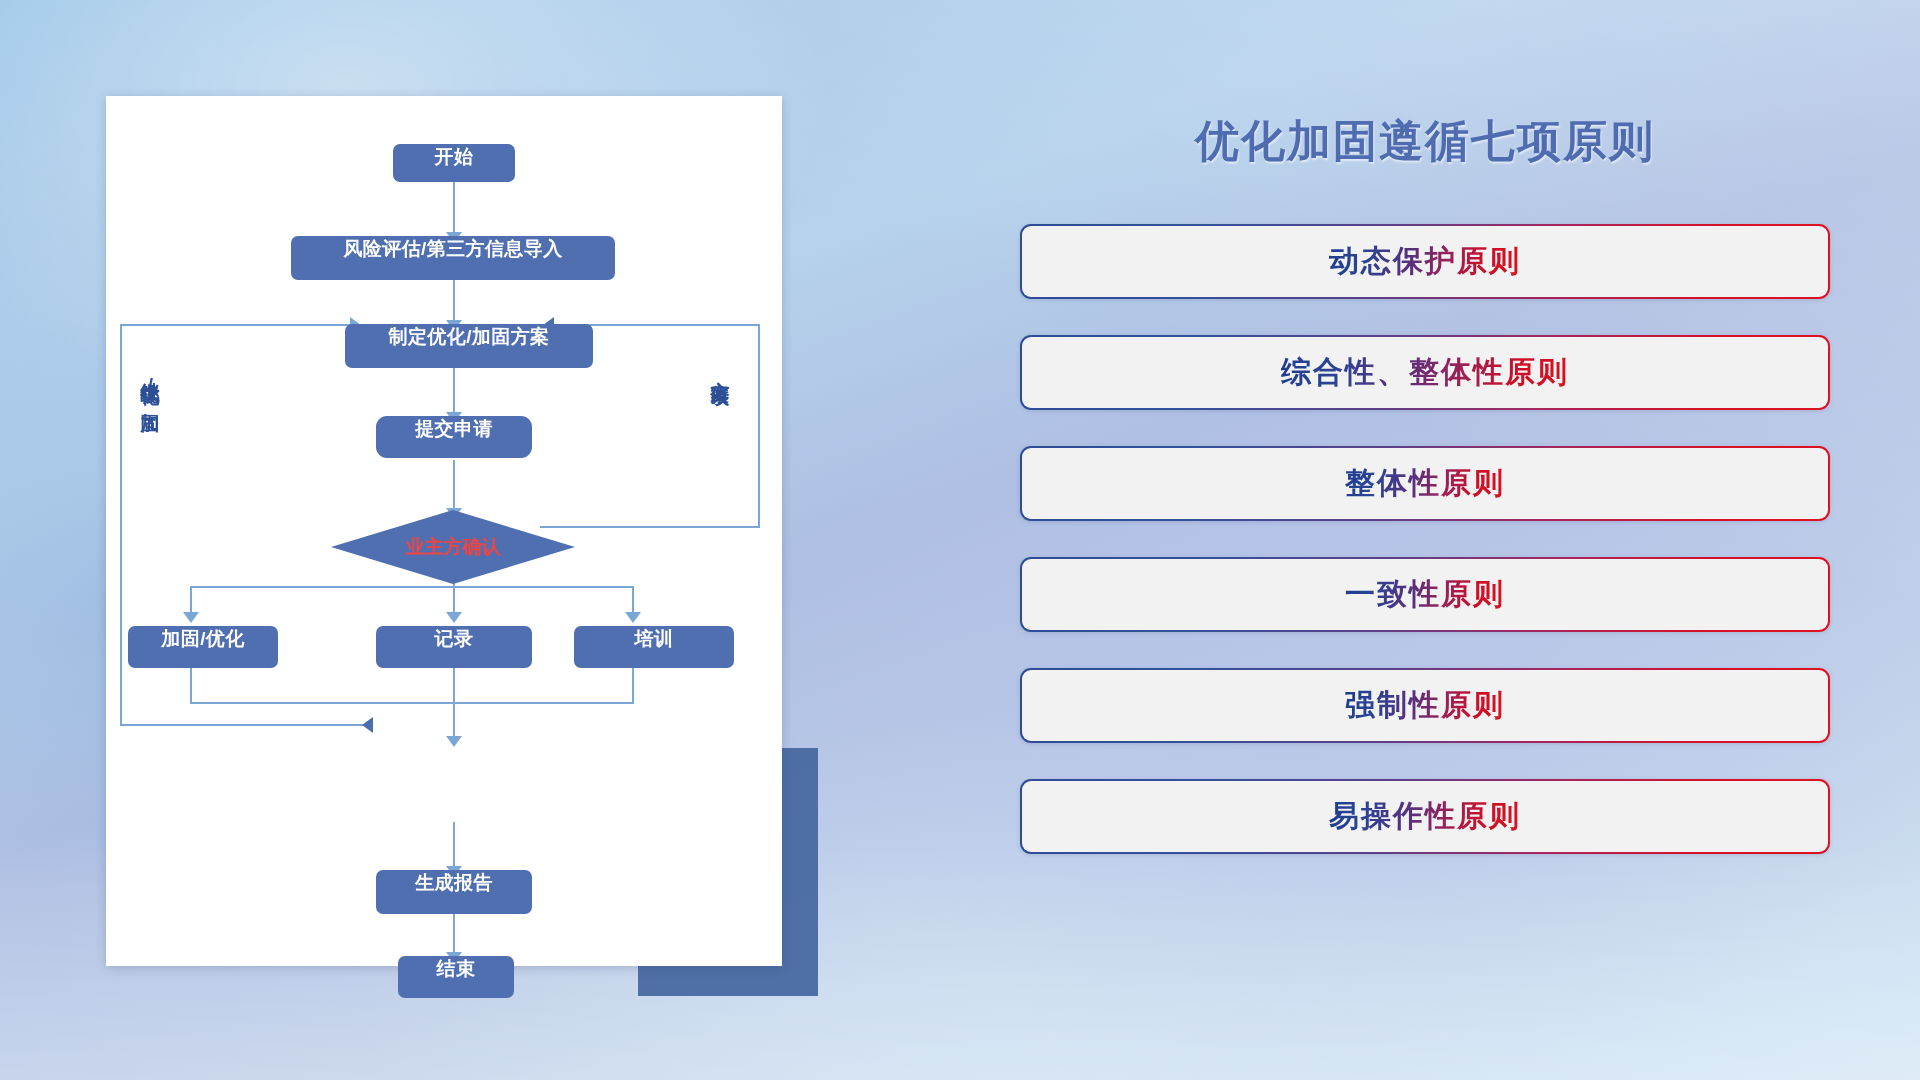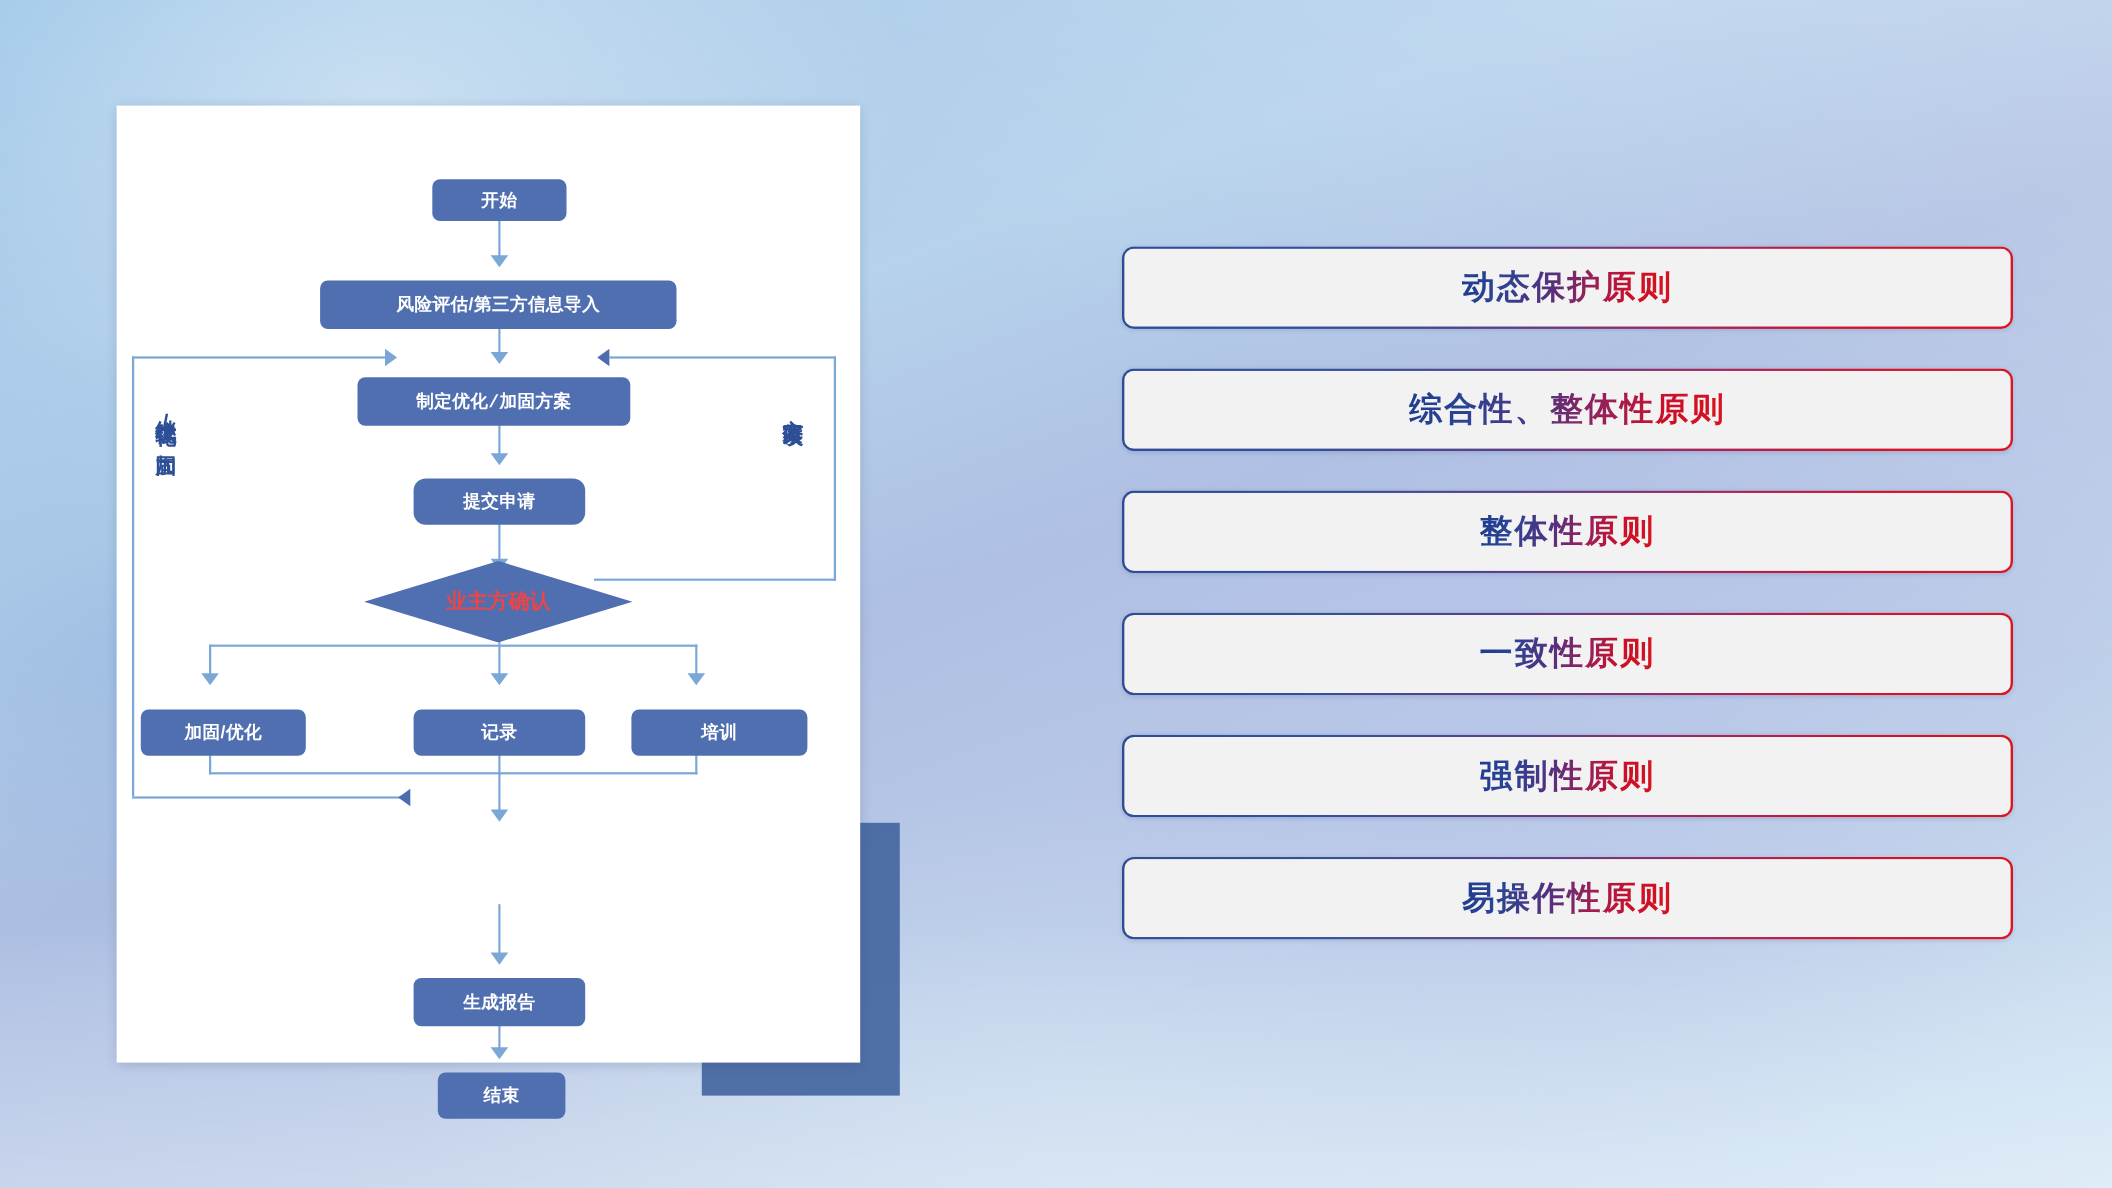"开始" .flow-node { align-items: center -> flex-start; font-size: 16px -> 19px; margin-top: 19px -> none }
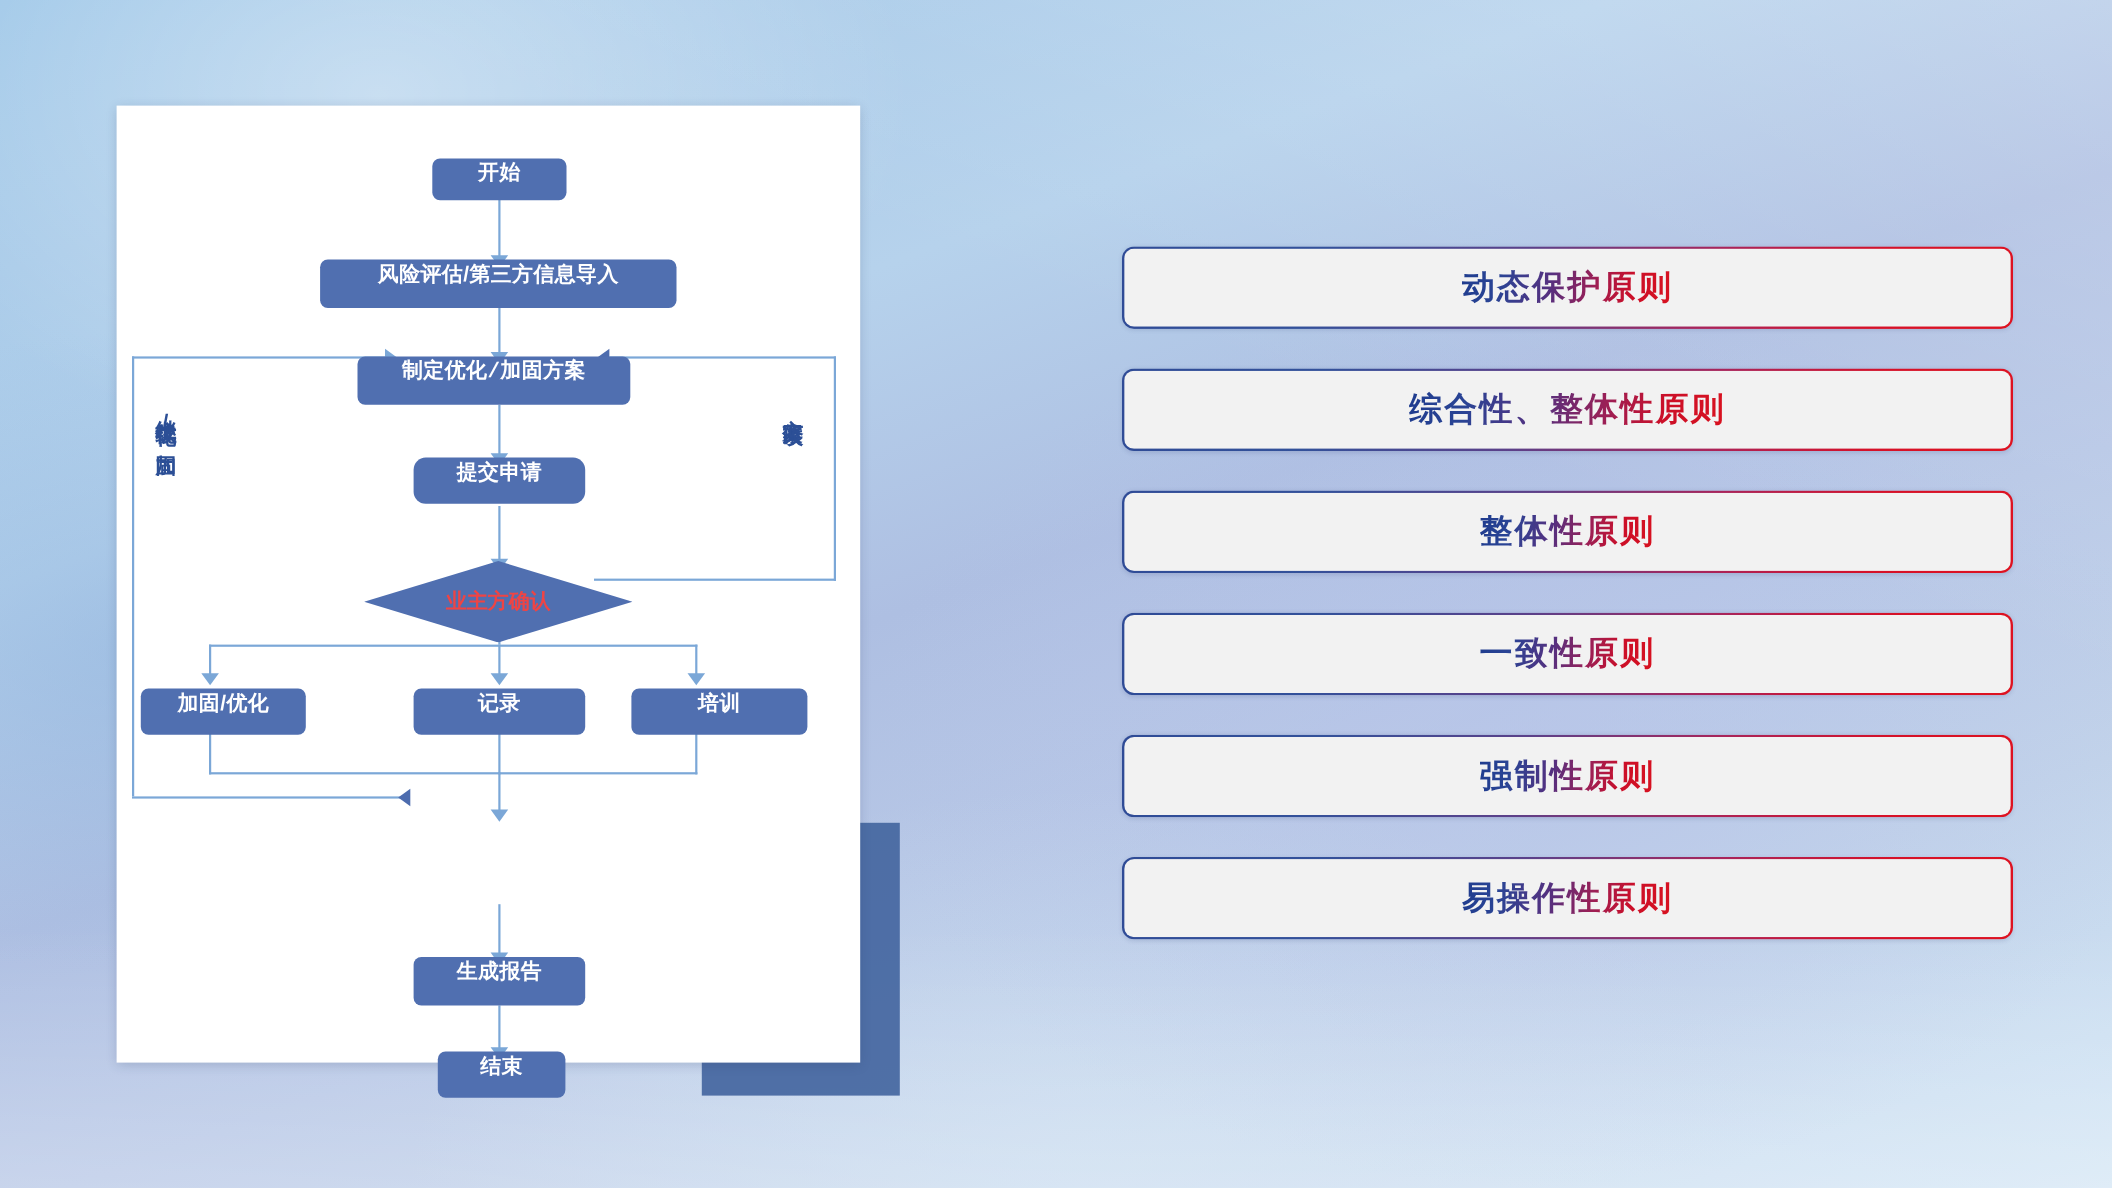"优化加固遵循七项原则" div { html: none -> <div>优化加固遵循七项原则</div> }
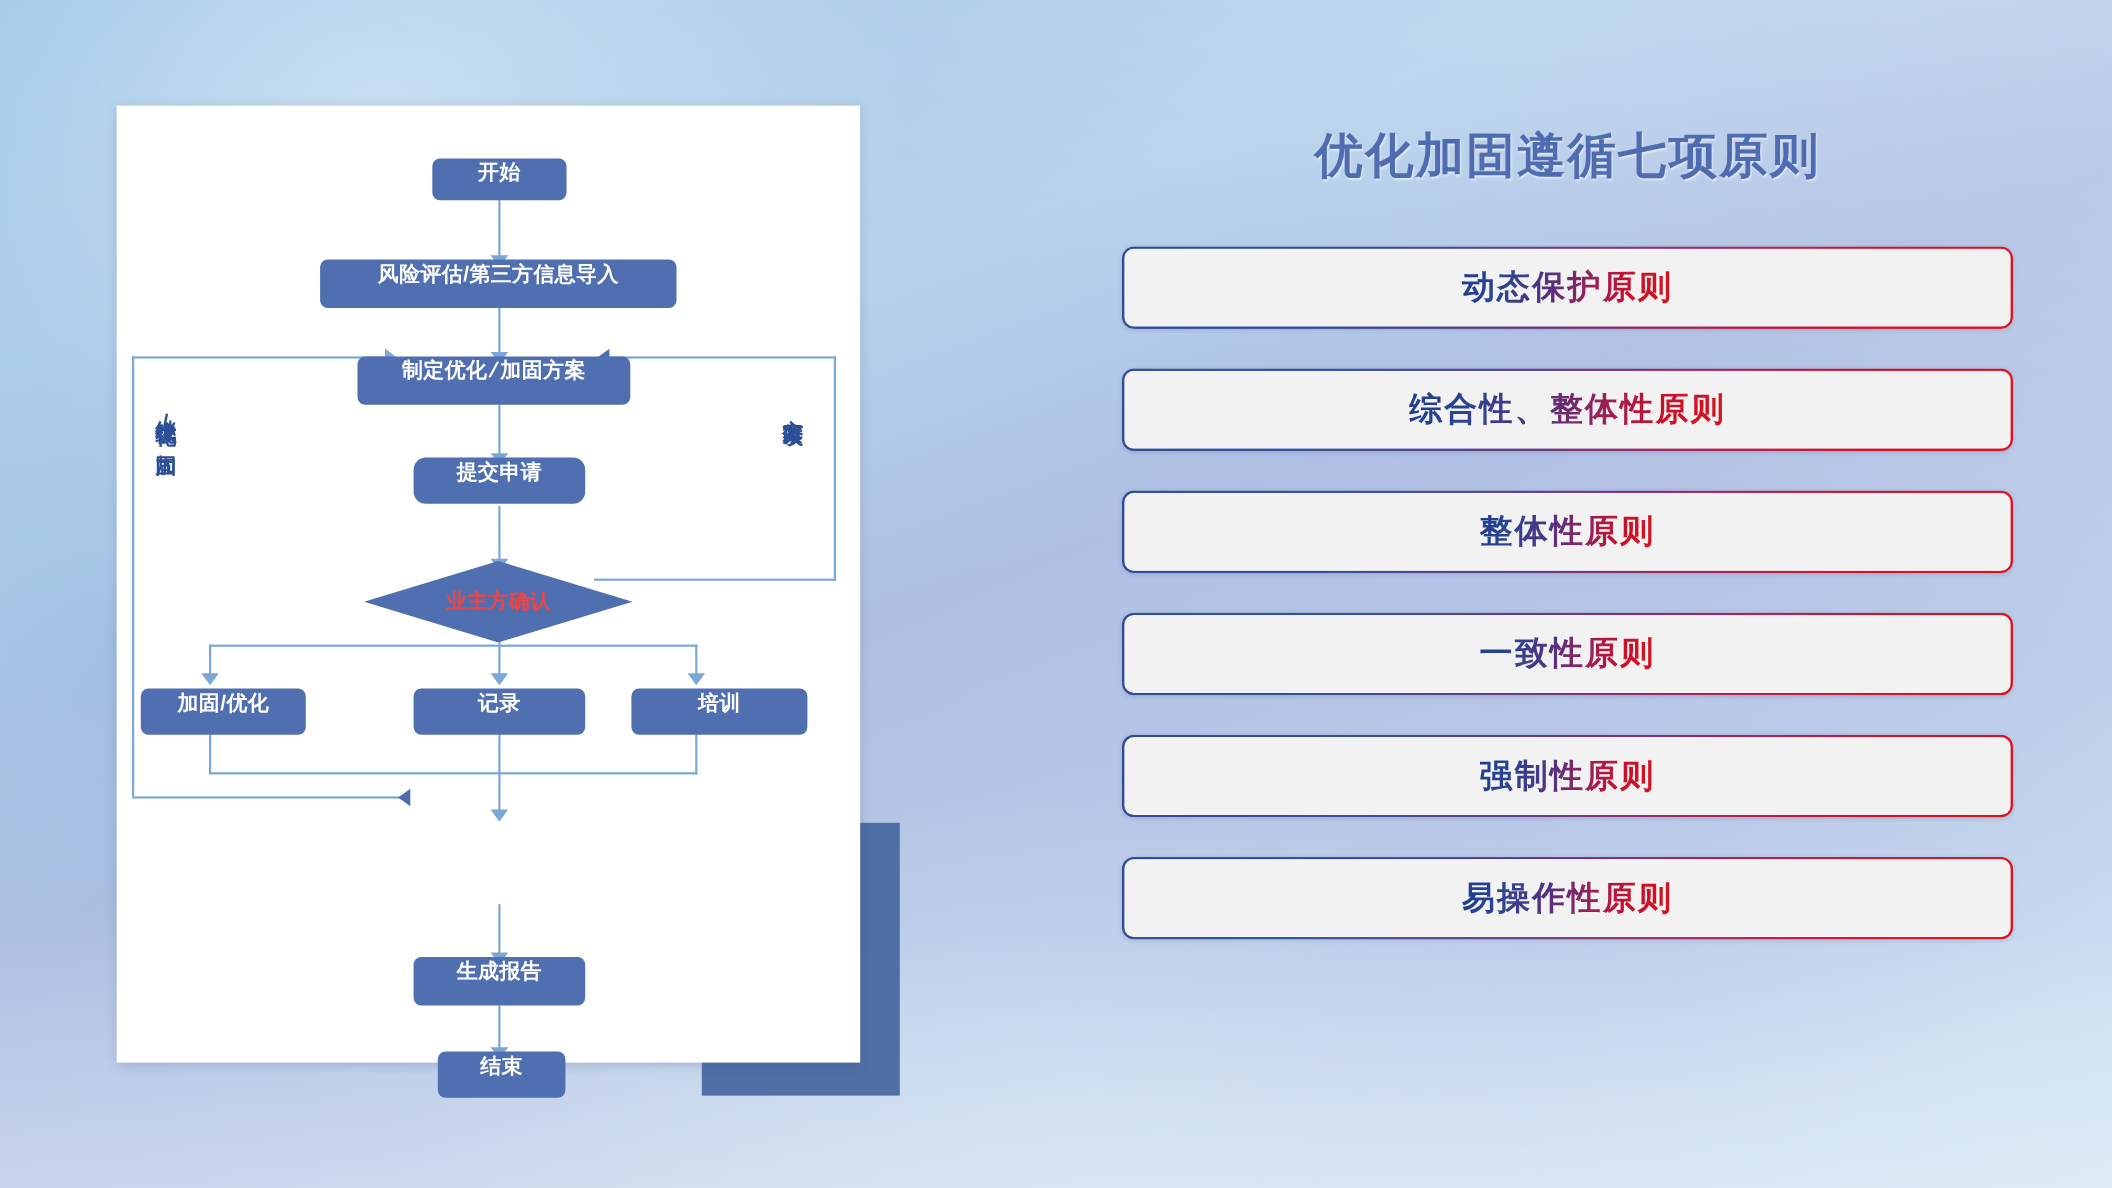"制定优化/加固方案" div.flow-node { font-family: Liberation Mono, monospace -> none; left: 219px -> 239px }
